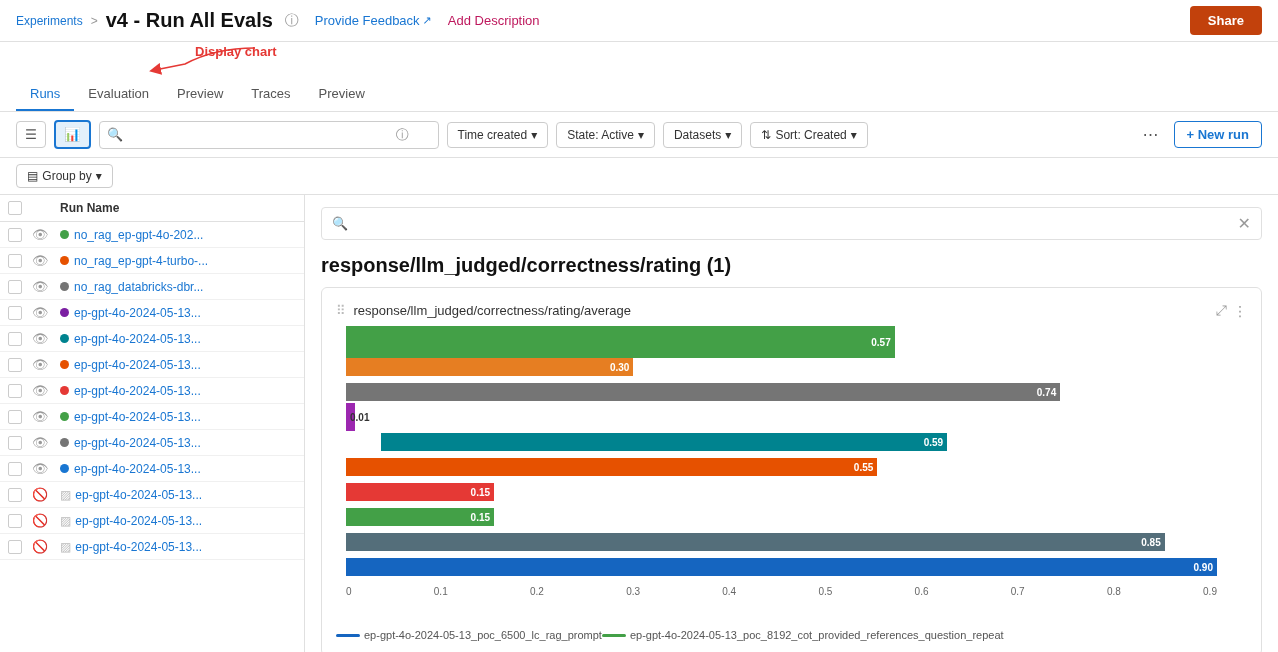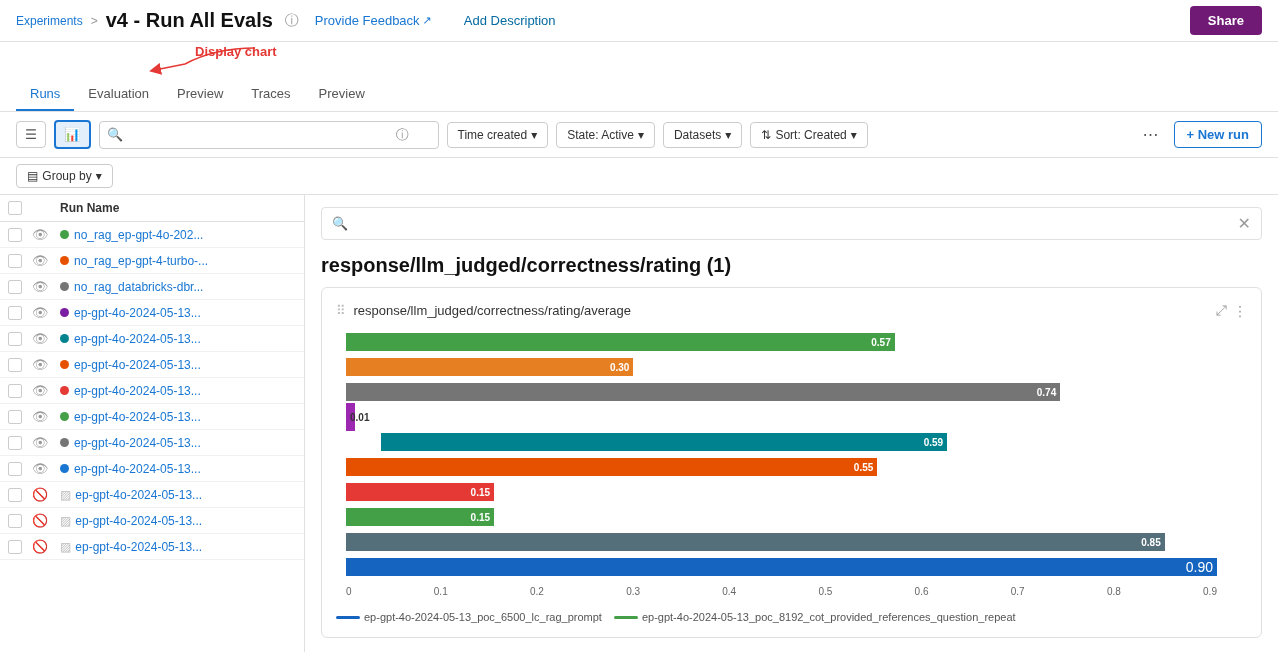"Add Description" .add-desc { color: #0369a1 -> #be185d; margin-left: 24px -> 8px }
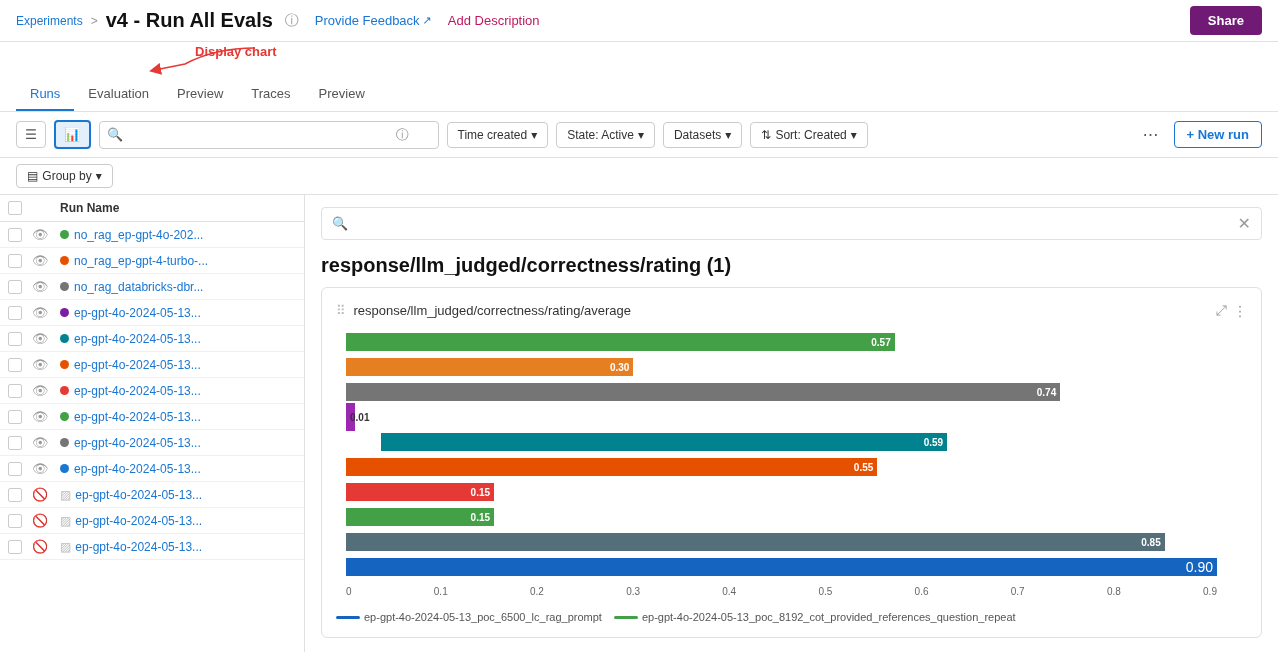"Share" .share-btn { background: #701a75 -> #c2410c }
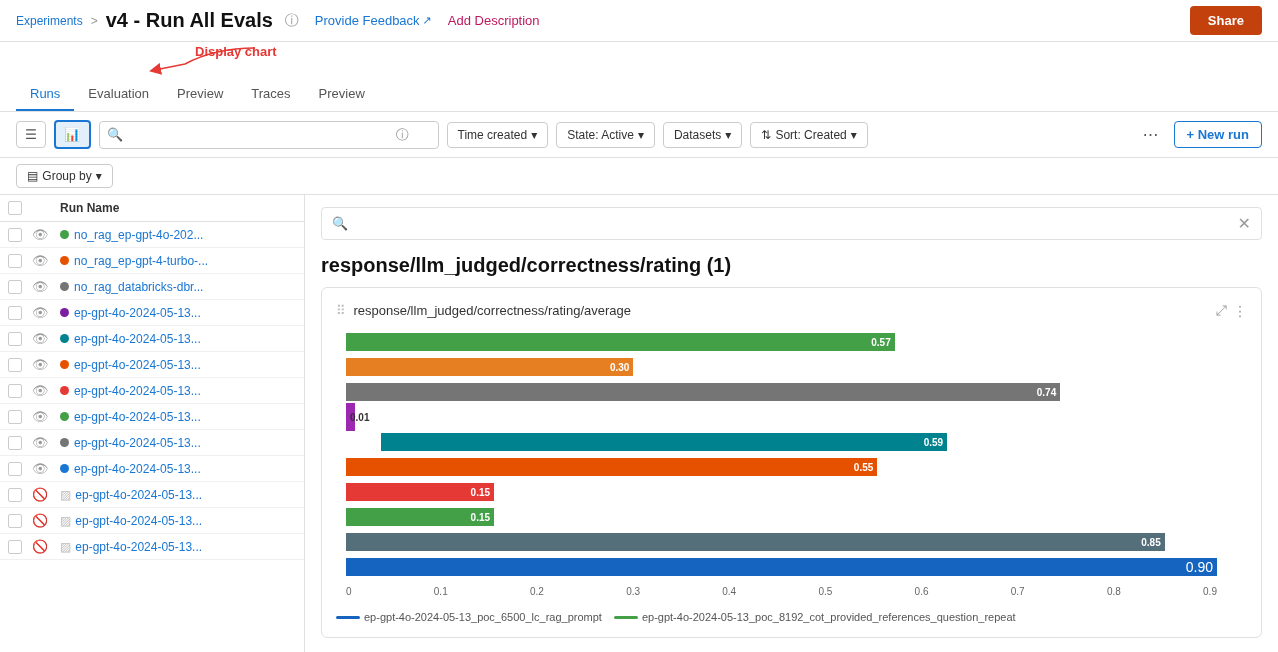"0.57" div { height: 18px -> 32px }
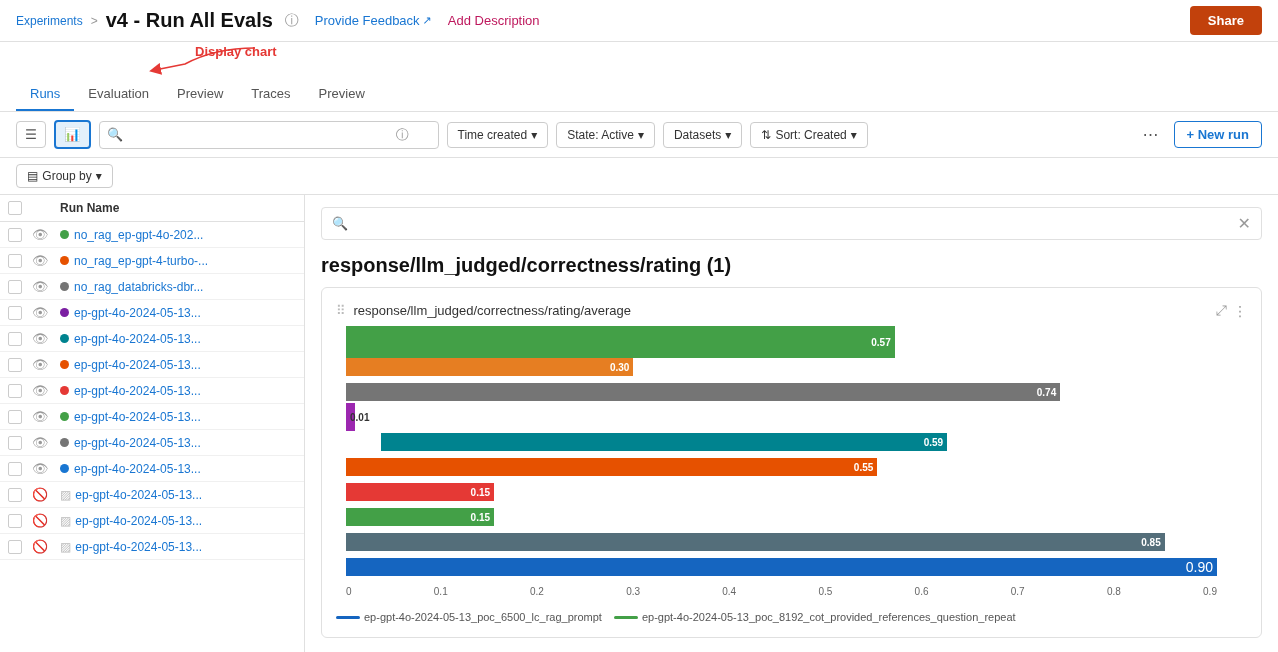"0.90" span { font-size: 14px -> 10px; font-weight: 400 -> 700 }
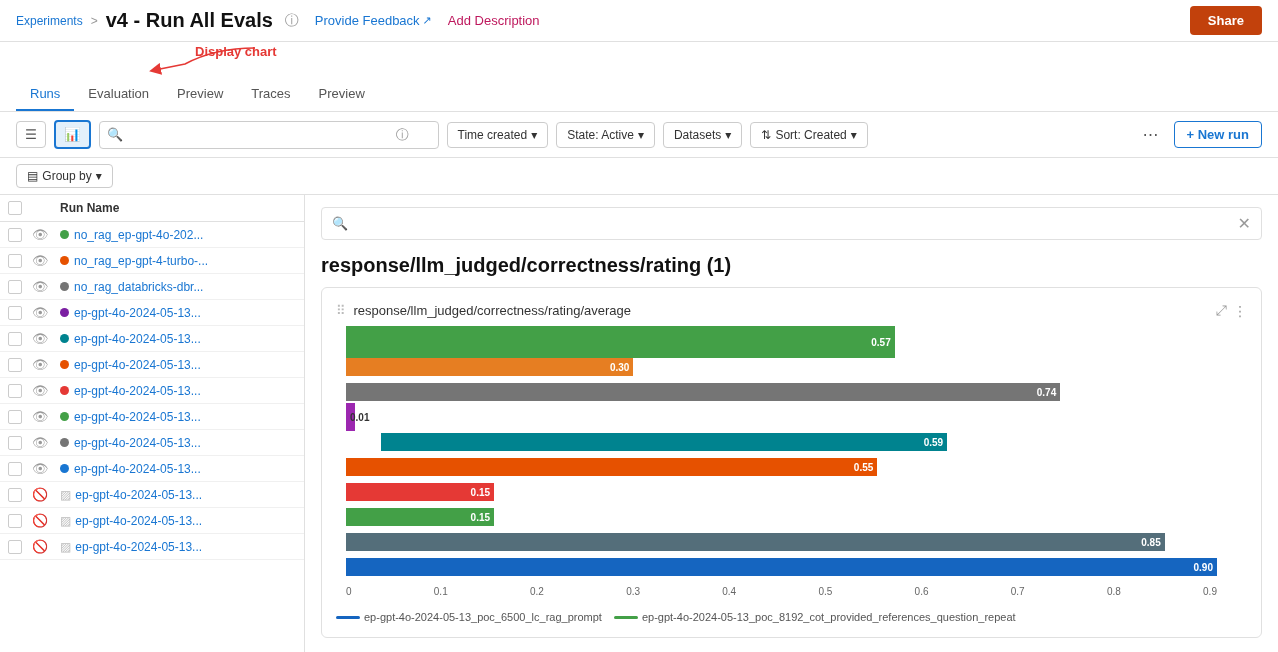"ep-gpt-4o-2024-05-13_poc_6500_lc_rag_pro" .chart-legend { gap: 12px -> 0; margin-top: 14px -> 32px }
